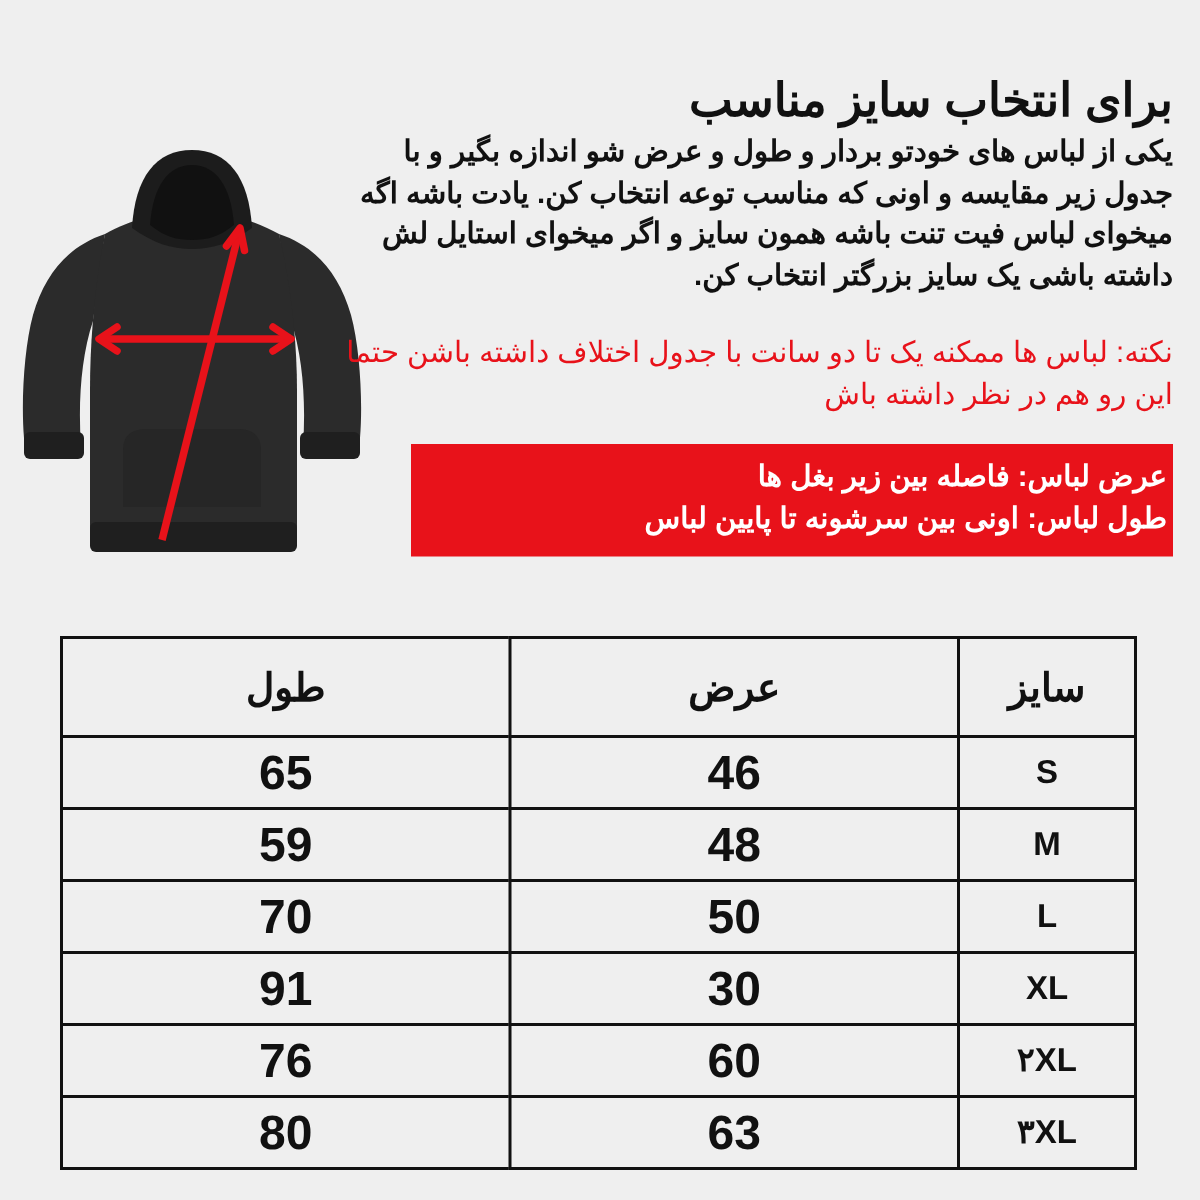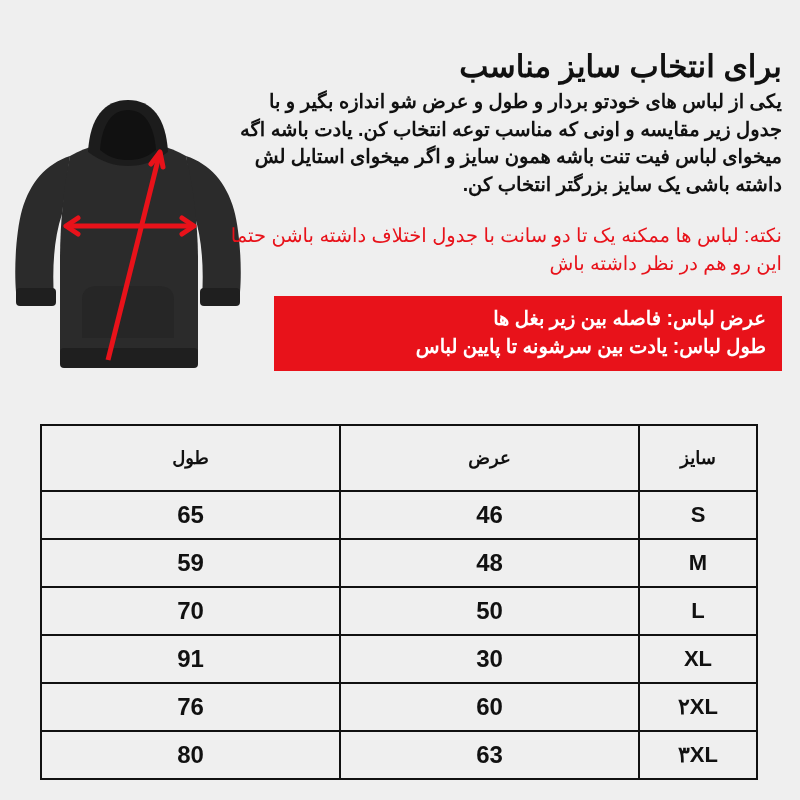"عرض لباس: فاصله بین زیر" .redbox { padding: 9px 16px 11px 12px -> 9px 4px 11px 12px }
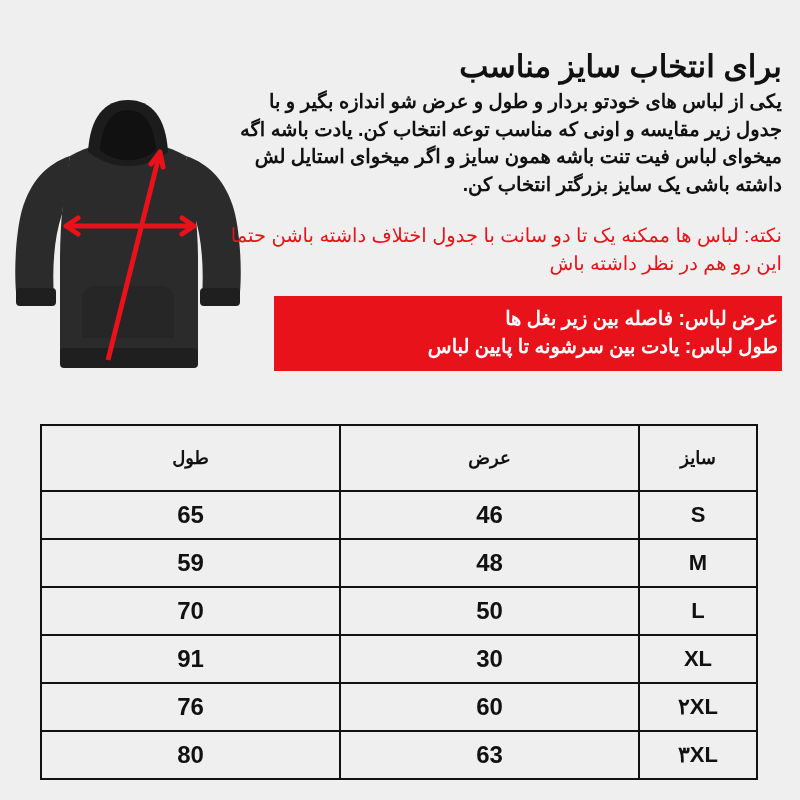"طول لباس: یادت بین سرشونه" div { text: یادت -> اونی }
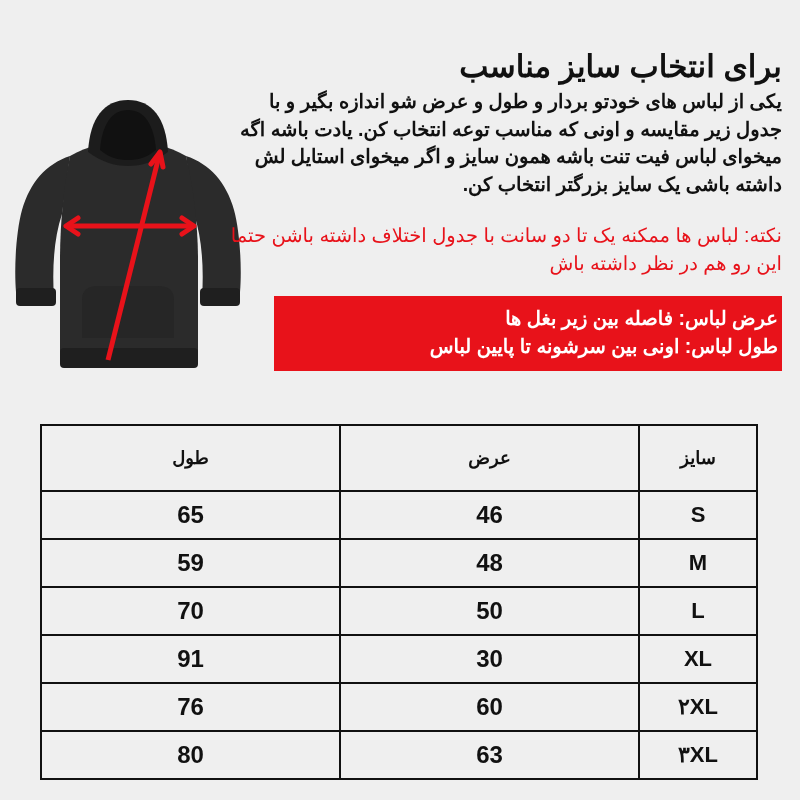"طول" table.size-table thead th { font-size: 18px -> 26px }
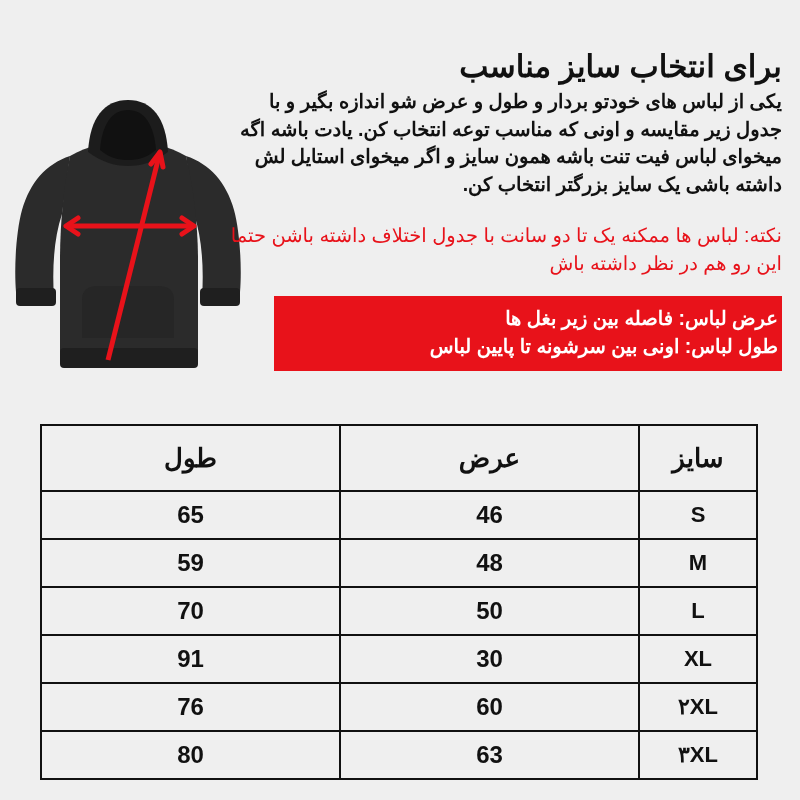"65" table.size-table tbody td { font-size: 24px -> 32px }
